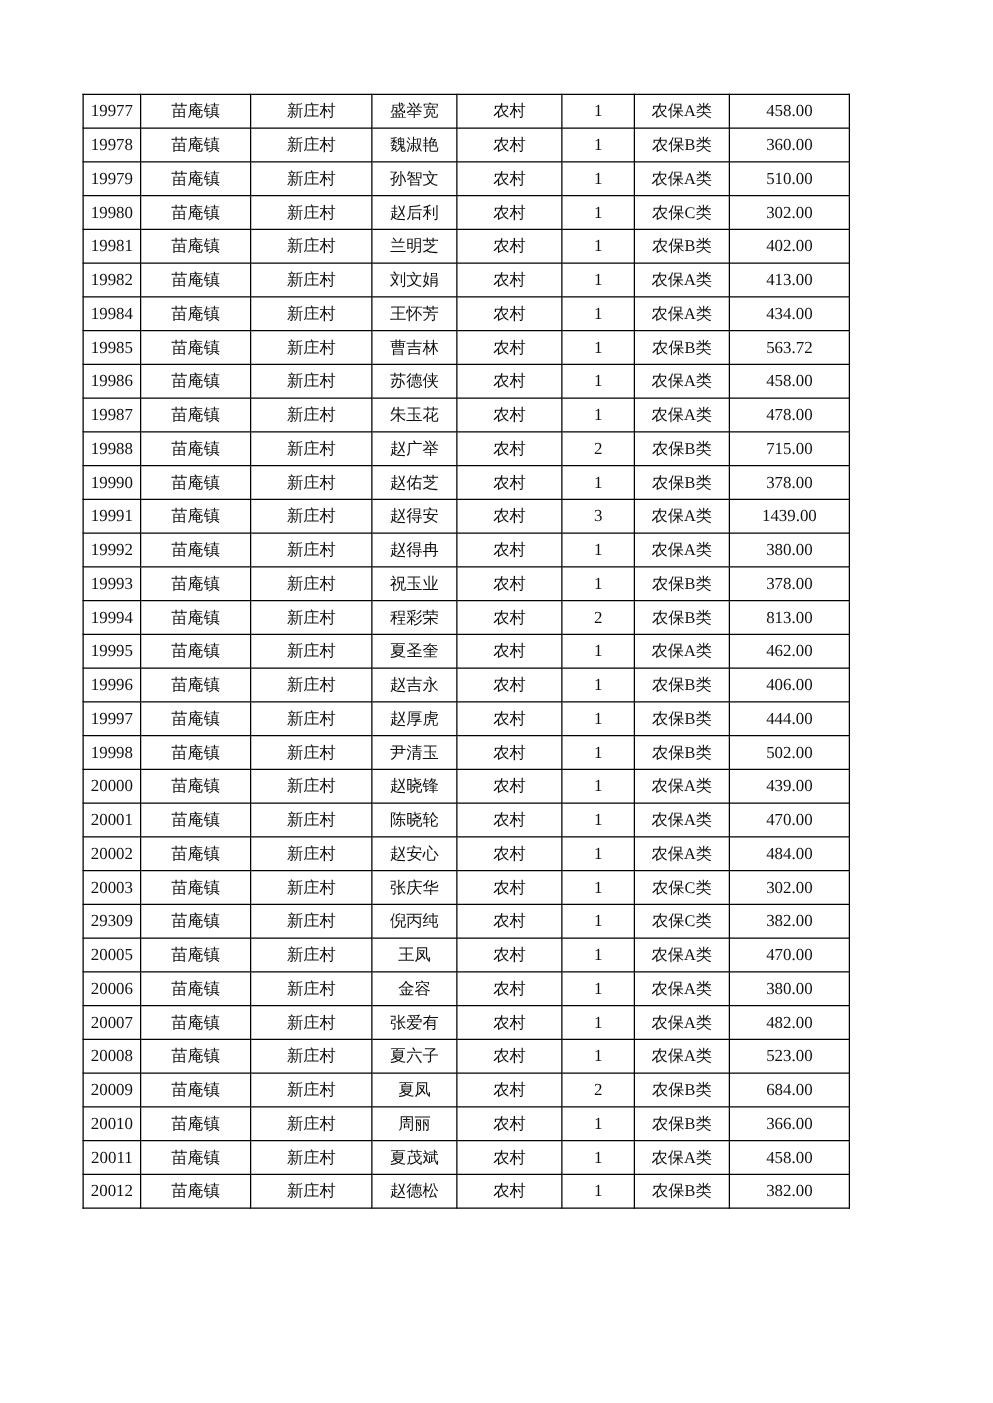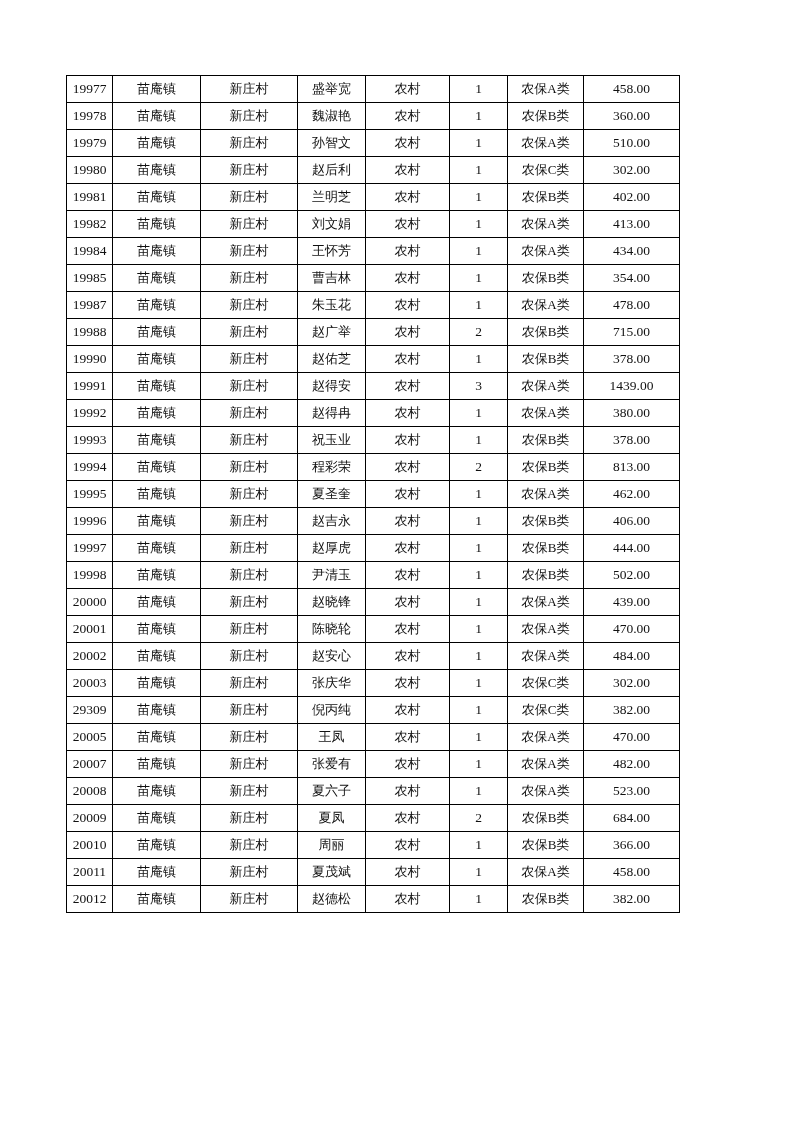"354.00" td.num { text: 354.00 -> 563.72 }
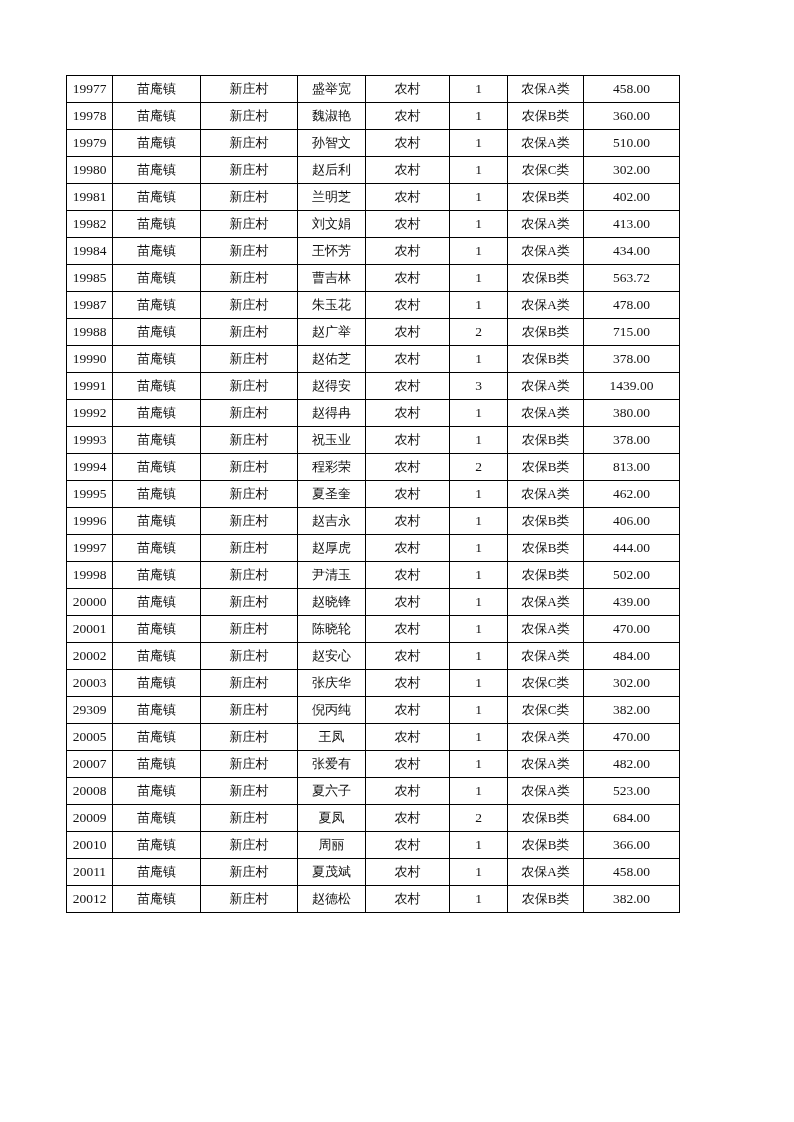"19986" tr { html: none -> <tr> <td>19986</td> <td>苗庵镇</td> <td>新庄村</td> <td>苏德侠</td> <td>农村</td> <td>1</td> <td>农保A类</td> <td>458.00</td> </tr> }
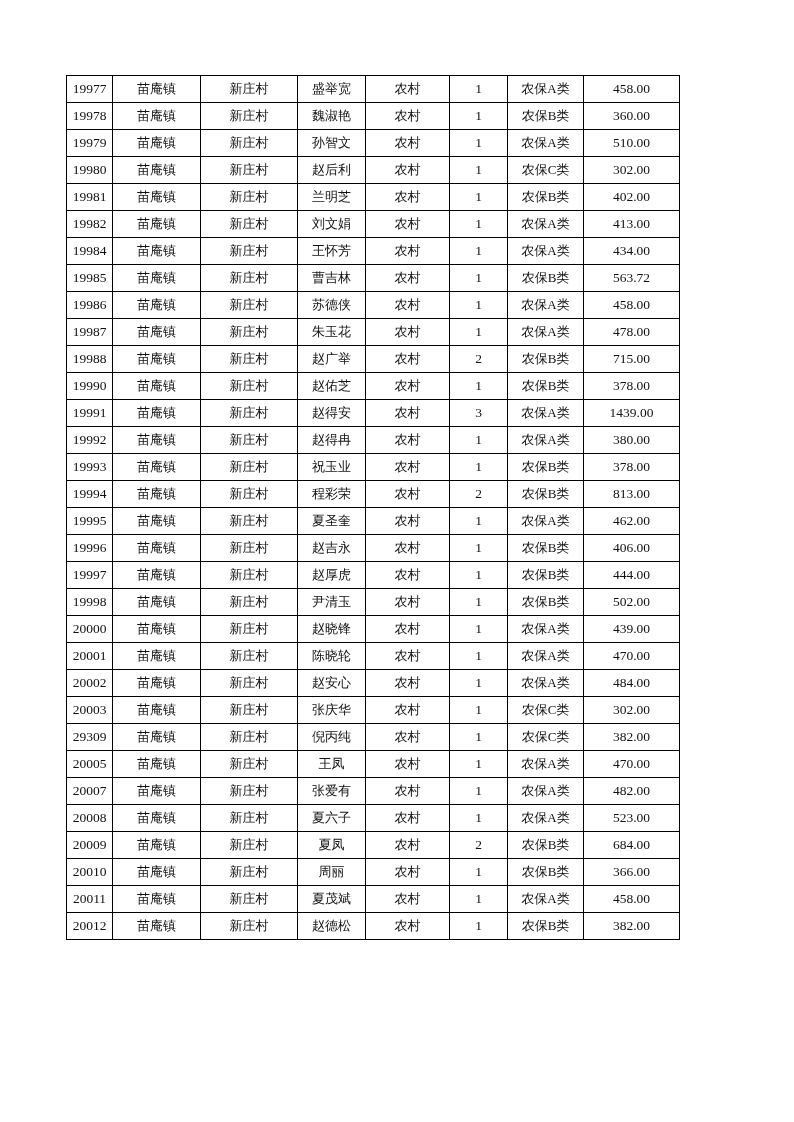"20006" tr { html: none -> <tr> <td>20006</td> <td>苗庵镇</td> <td>新庄村</td> <td>金容</td> <td>农村</td> <td>1</td> <td>农保A类</td> <td>380.00</td> </tr> }
